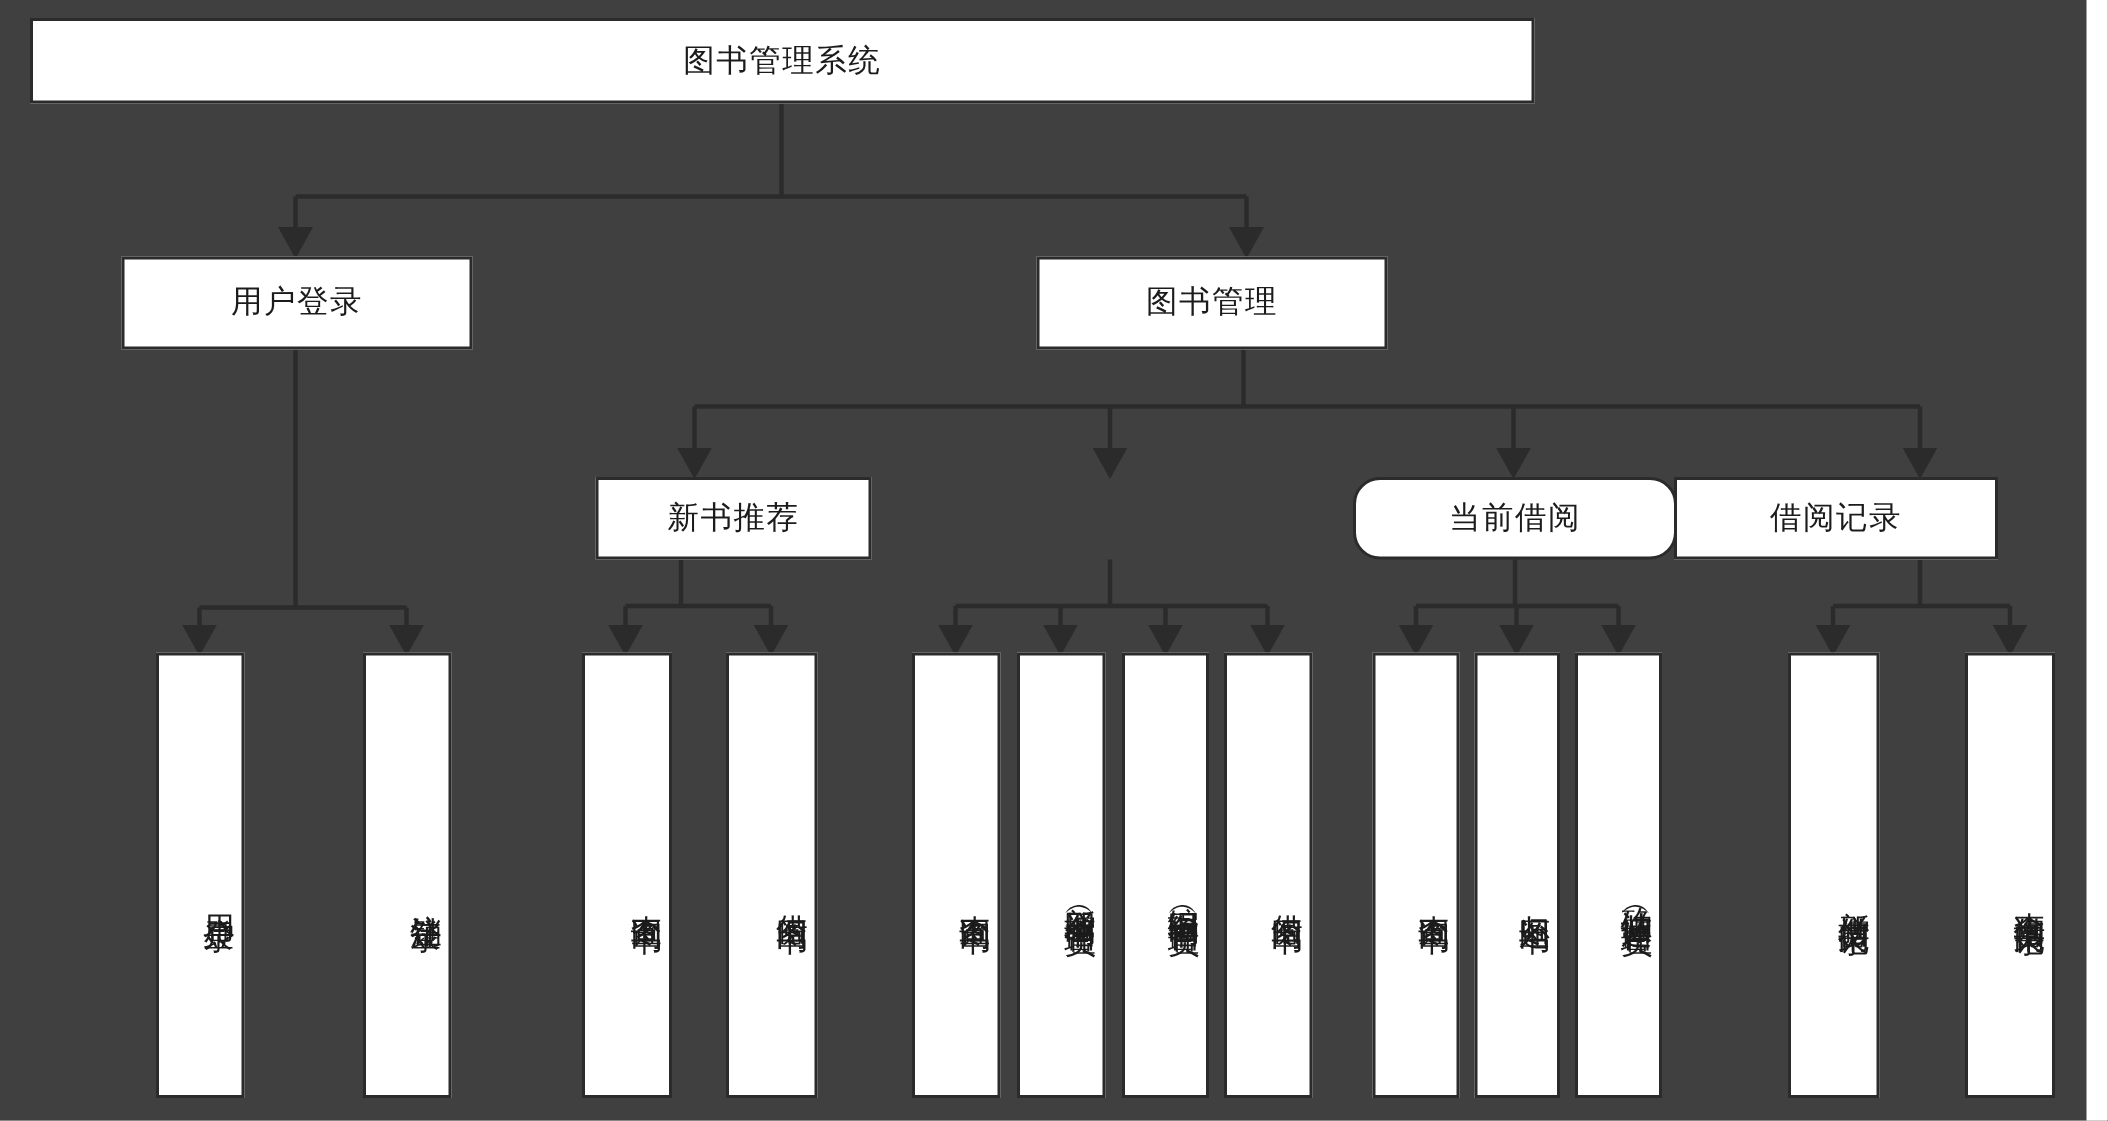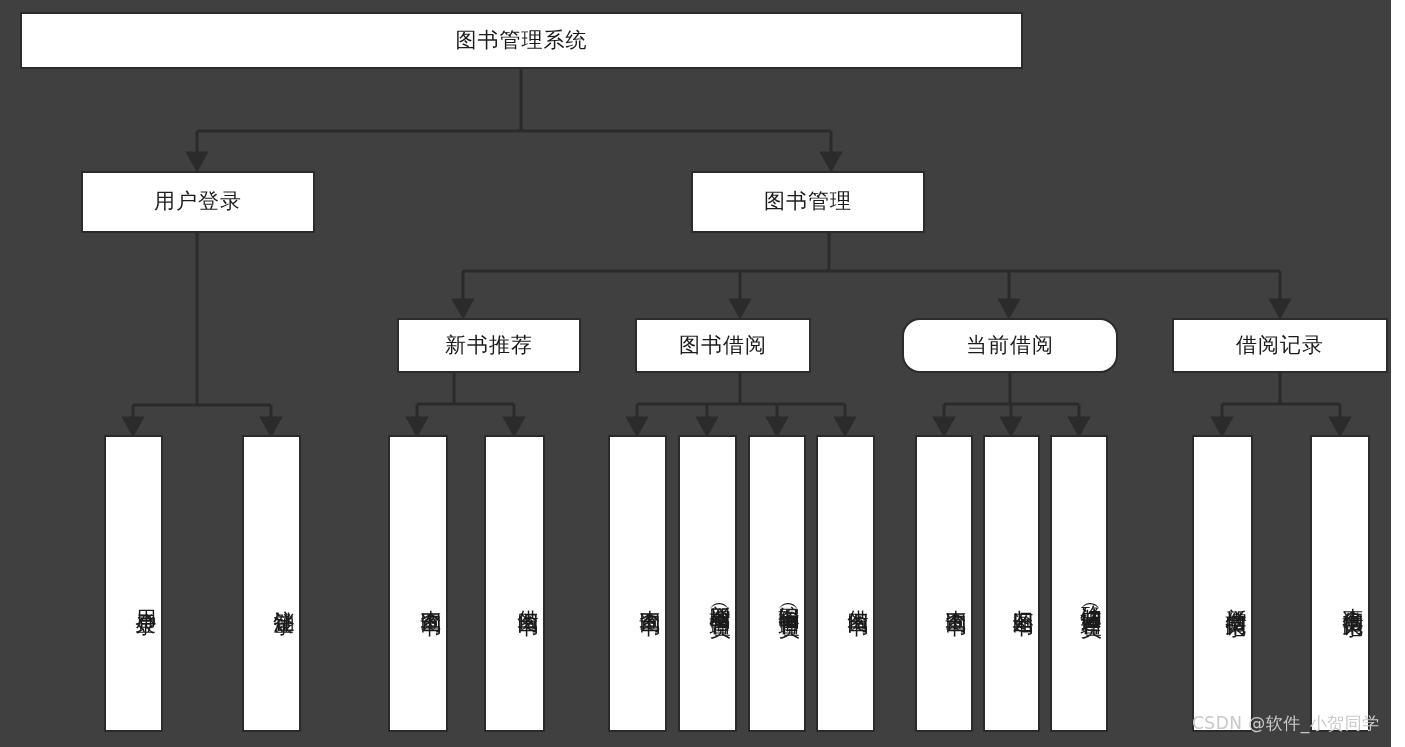"图书借阅" div.node { html: <div> <span>图书借阅</span> </div> -> none }
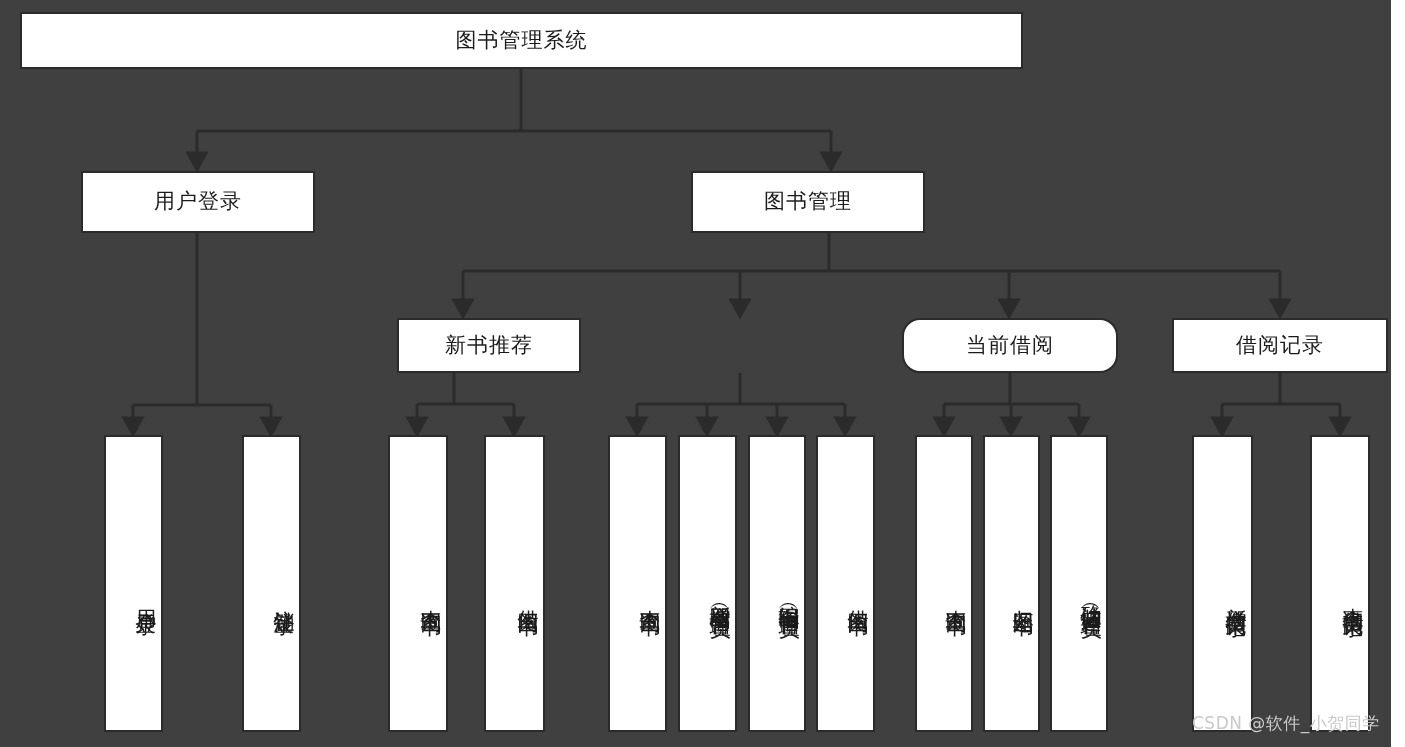"借阅记录" div.node { left: 1172px -> 1116px }
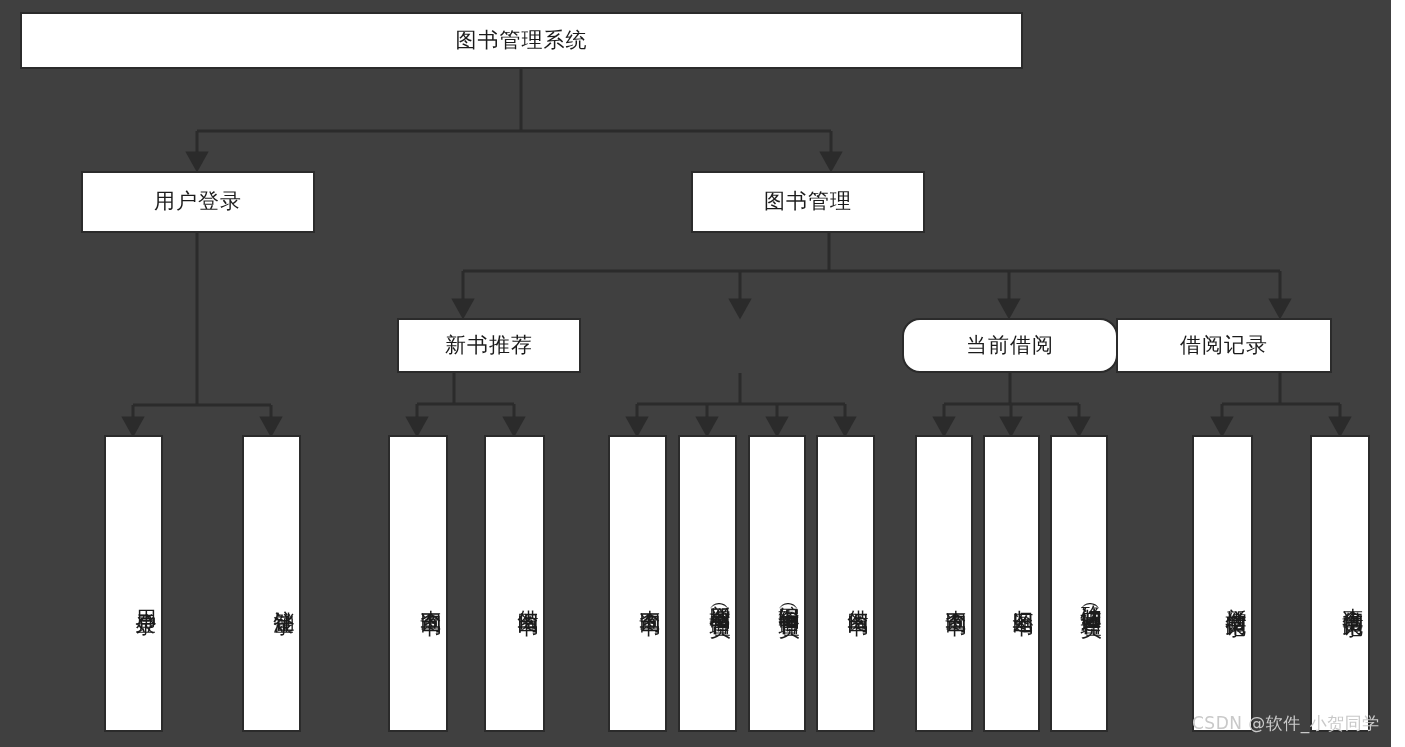"CSDN @软件_小贺同学" div.watermark { html: <div>CSDN @软件_小贺同学</div> -> none }
